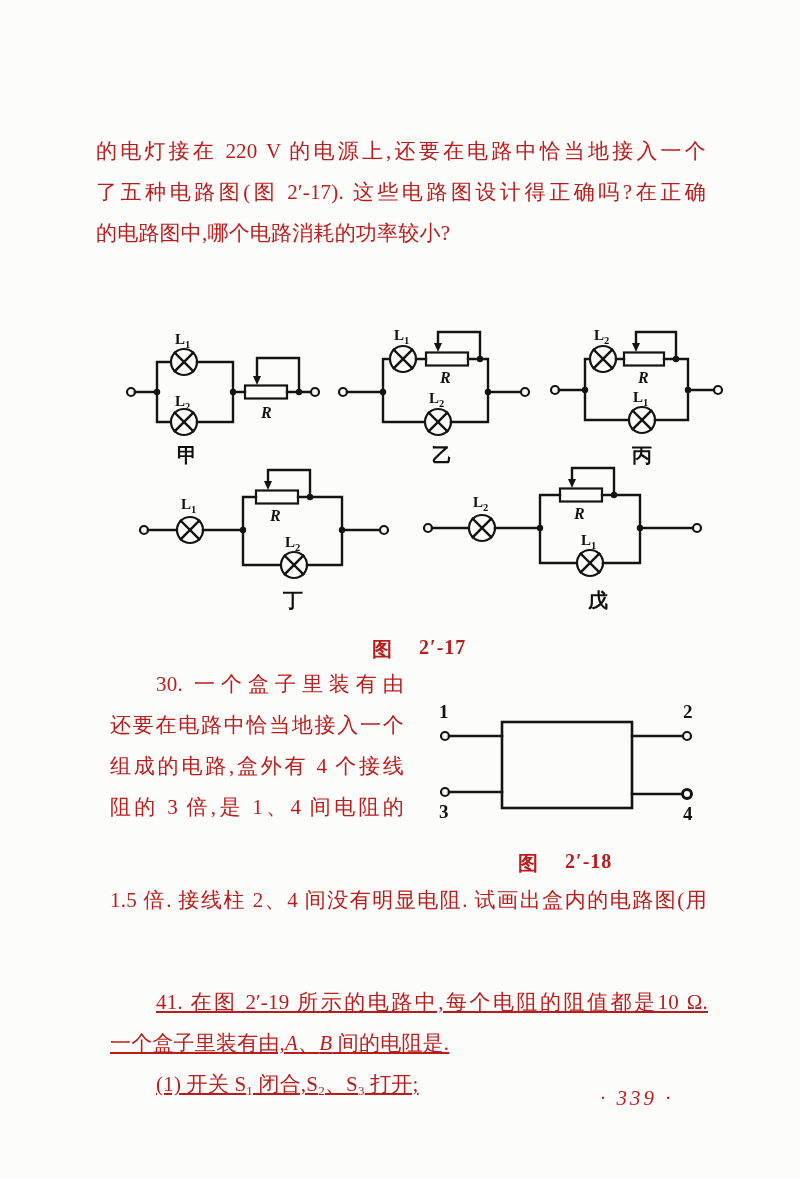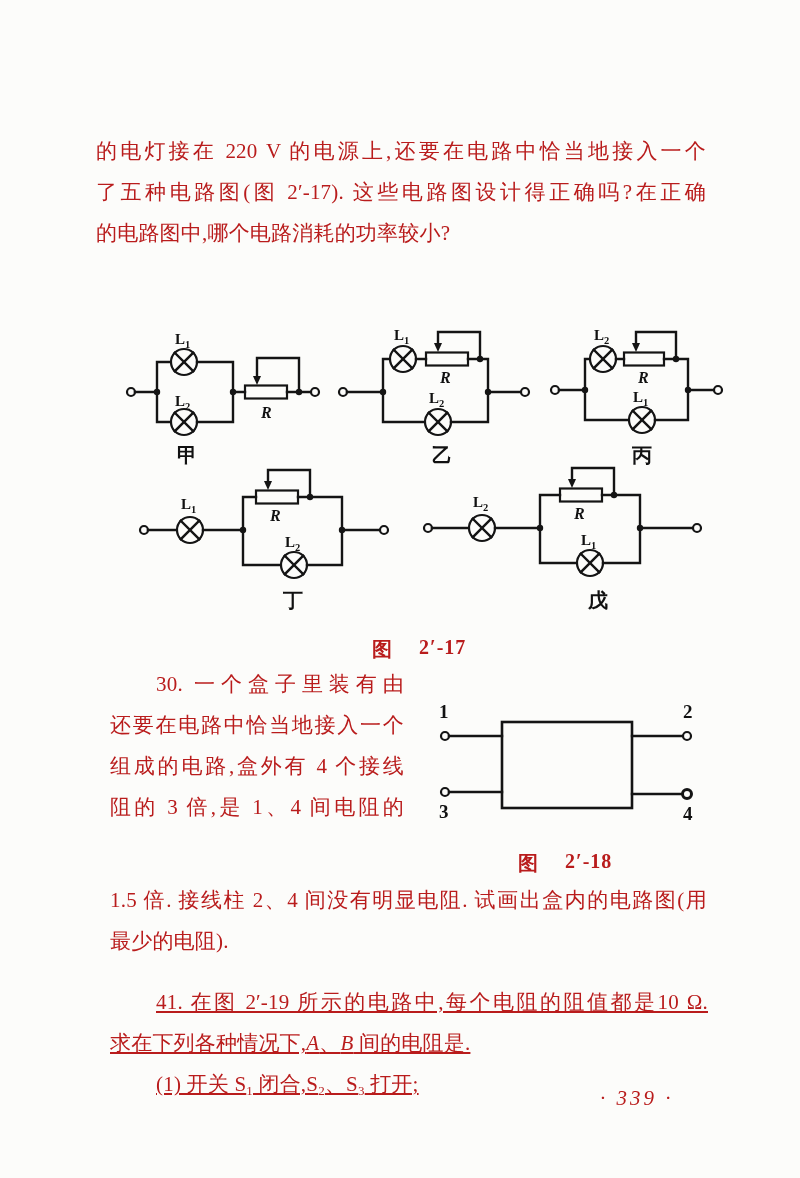"最少的电阻)." div.tline { html: <div>最少的电阻).</div> -> none }
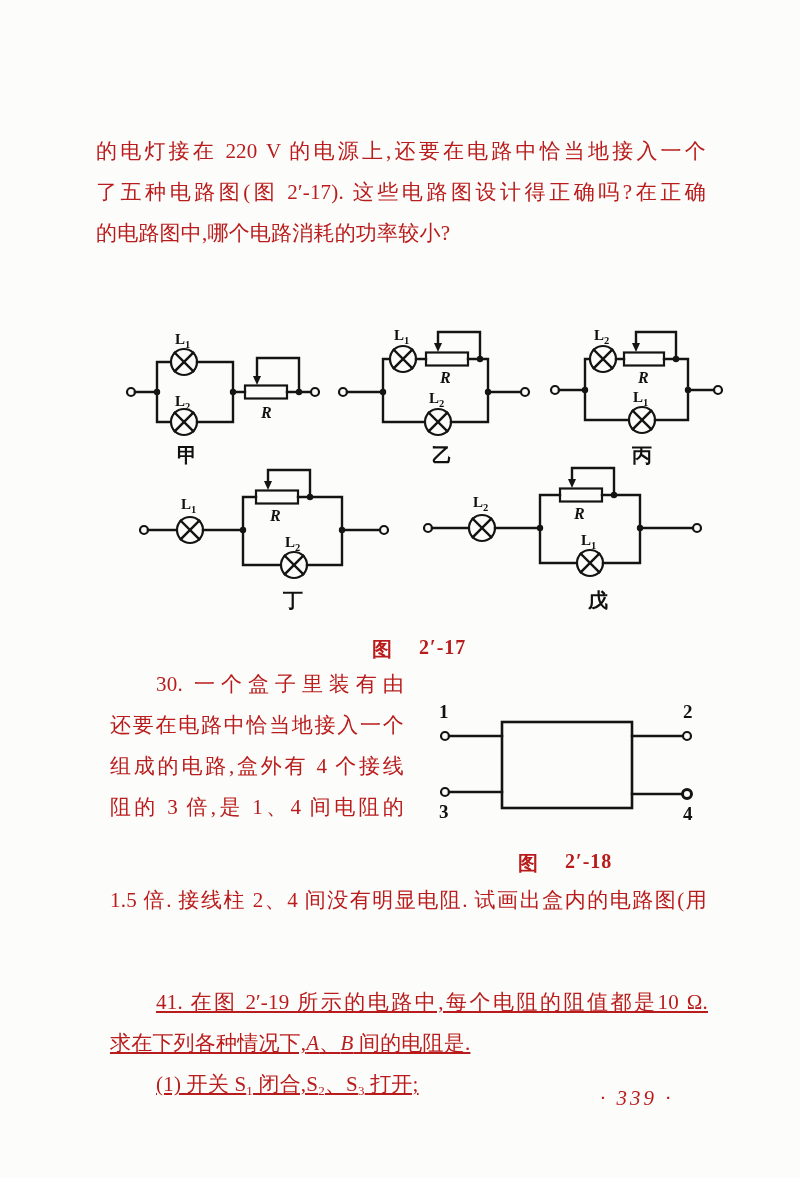"求在下列各种情况下," span { text: 求在下列各种情况下 -> 一个盒子里装有由 }
